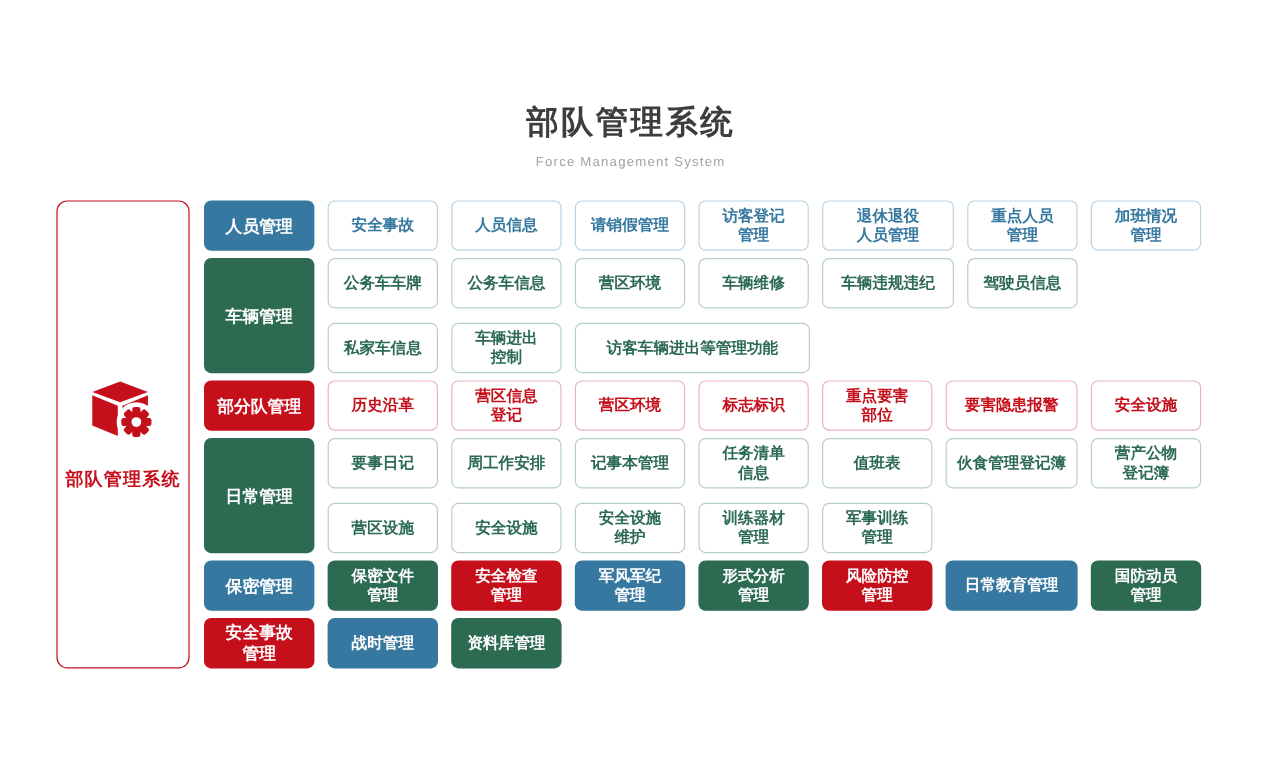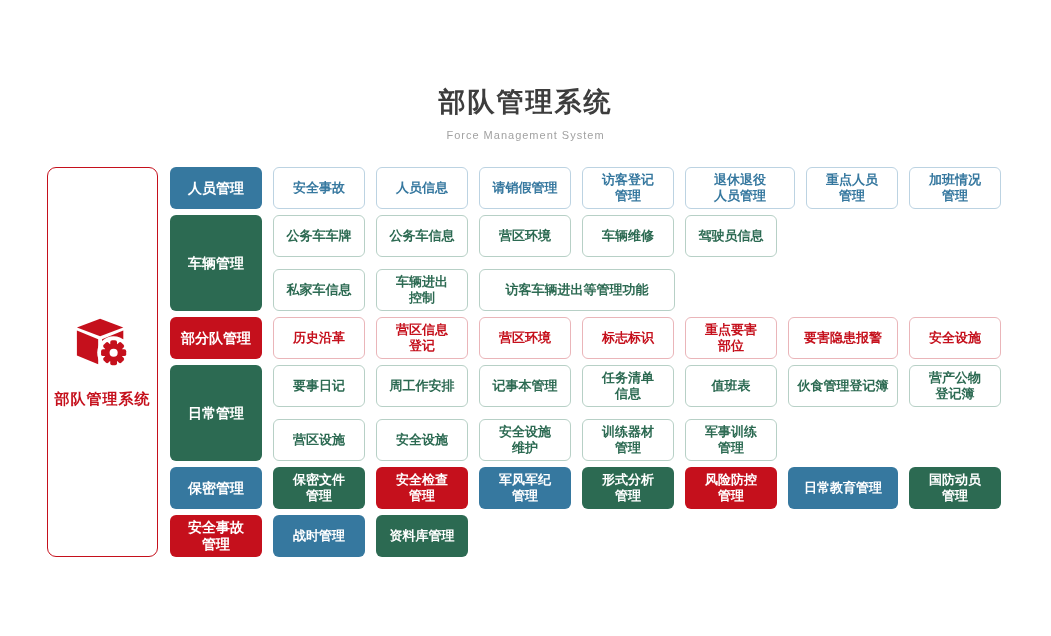"车辆违规违纪" div.box { html: none -> <div>车辆违规违纪</div> }
